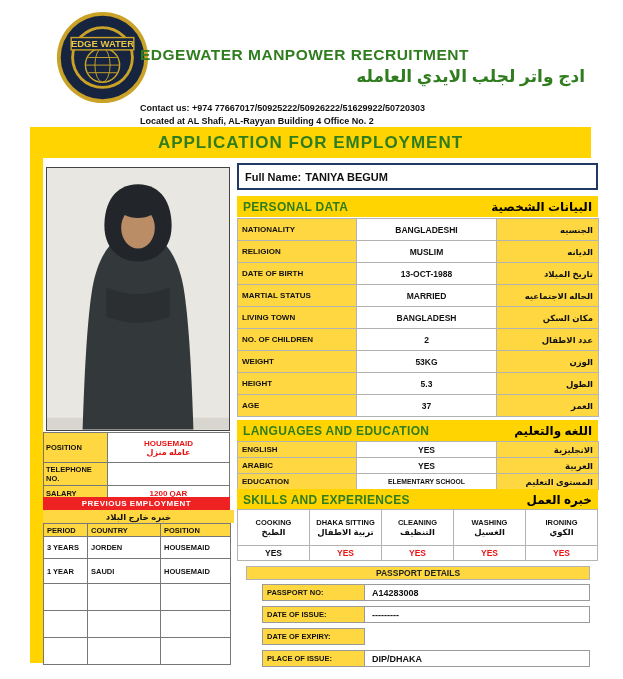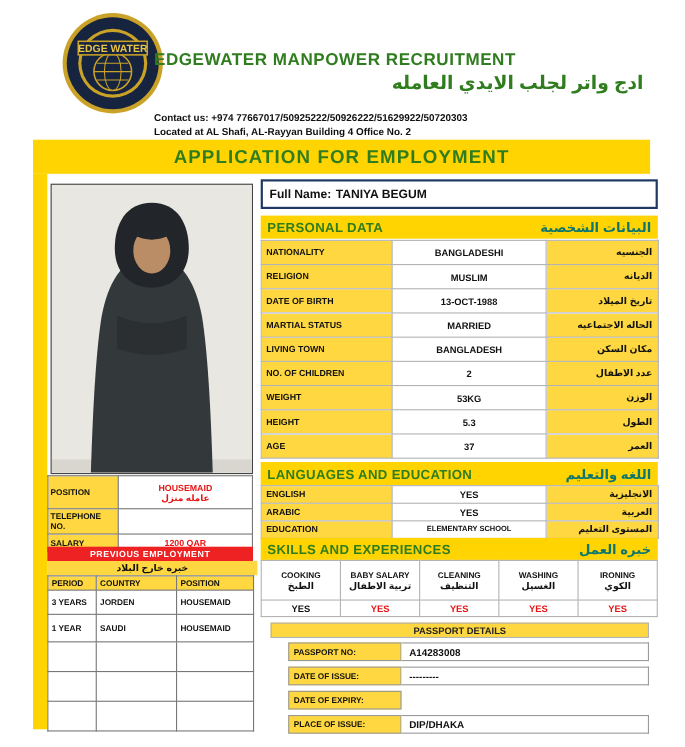"البيانات الشخصية" .sec-banner .ar { color: #0f766e -> #000000 }
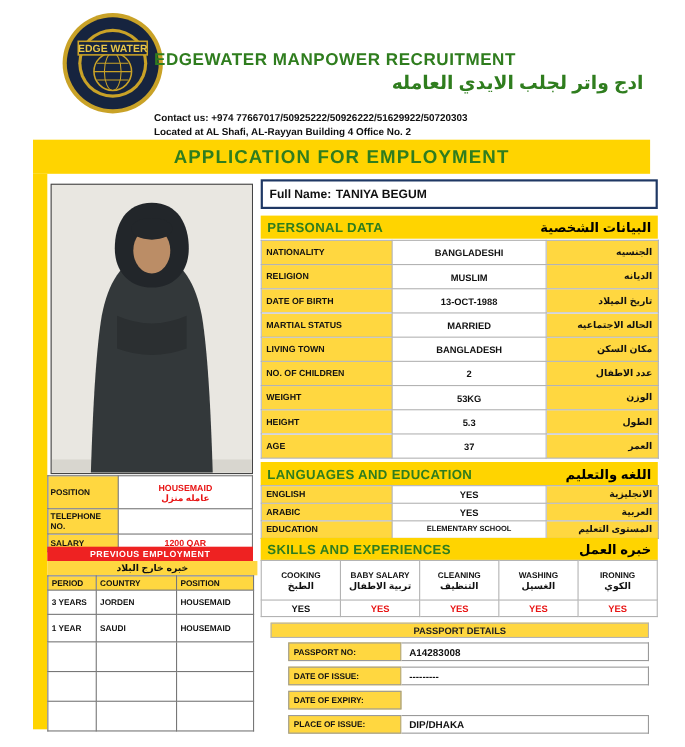"BABY SALARY" div.sk-en { text: BABY SALARY -> DHAKA SITTING }
